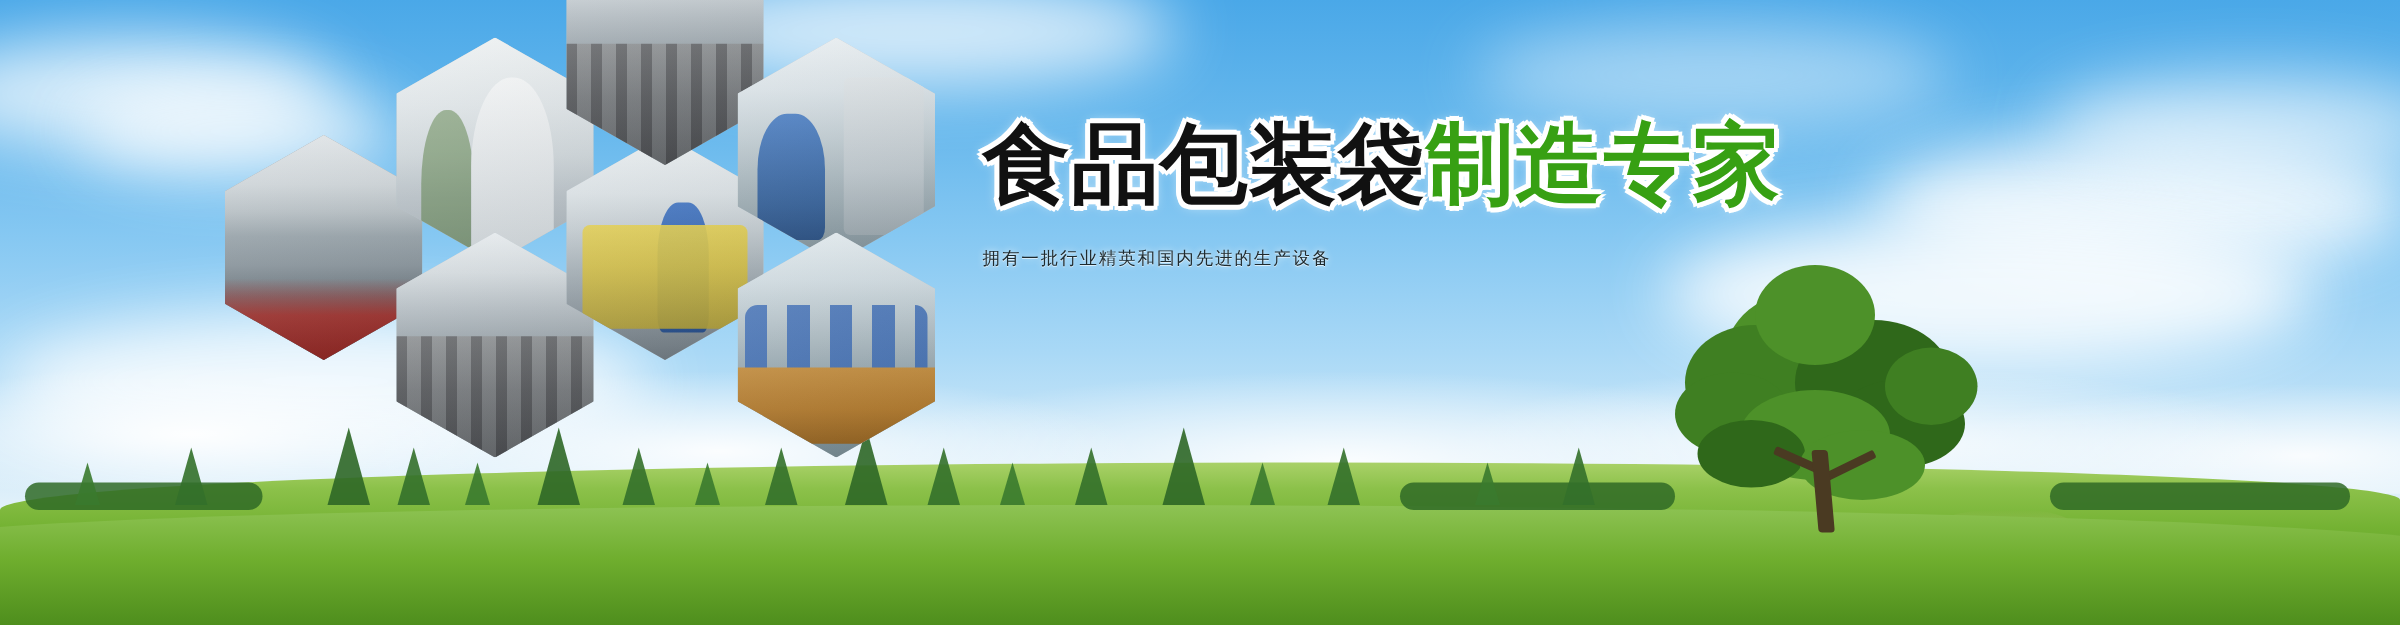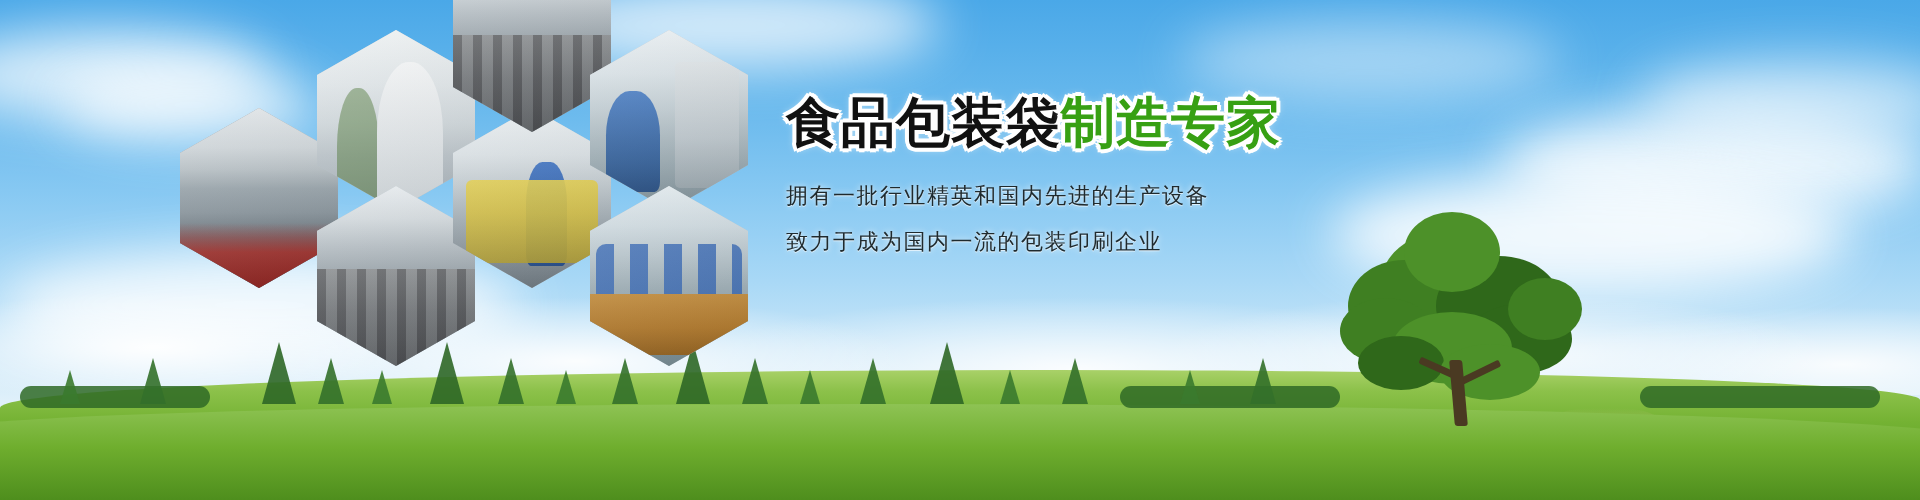"食品包装袋制造专家" .headline { font-size: 54px -> 70px }
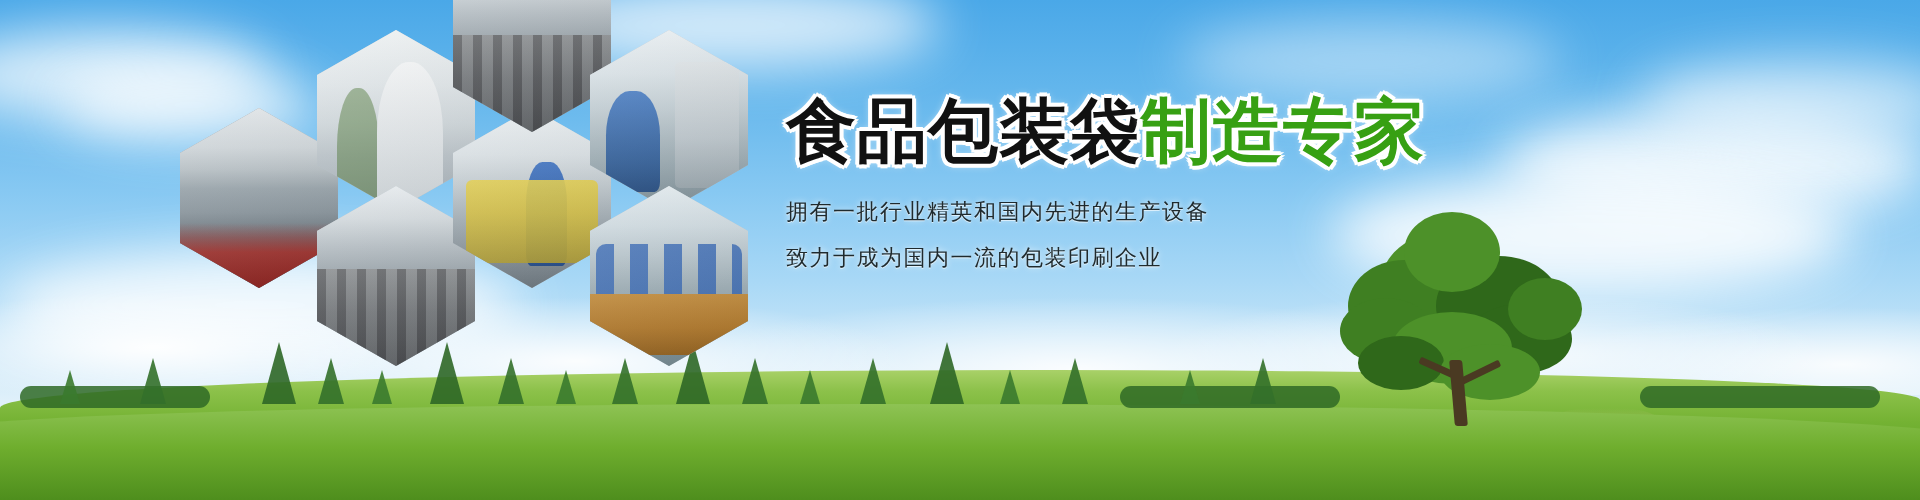"拥有一批行业精英和国内先进的生产设备" .subline { font-size: 22px -> 14px }
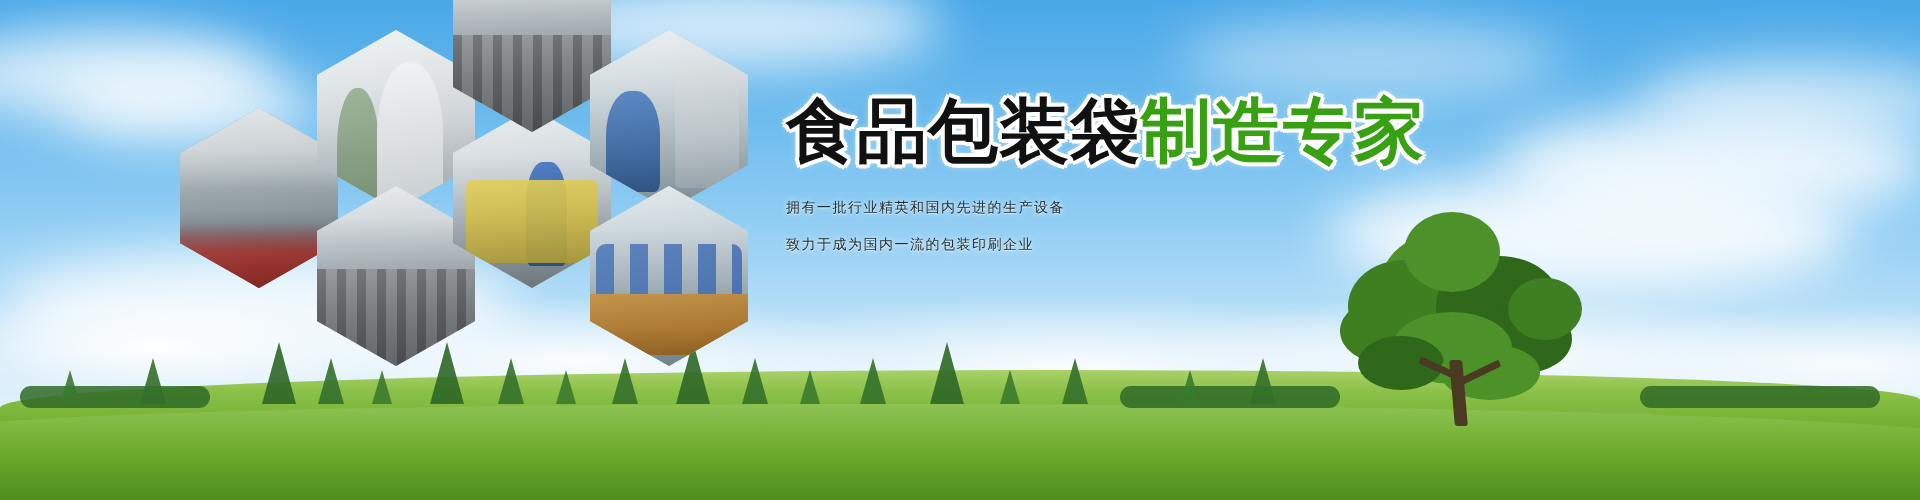"致力于成为国内一流的包装印刷企业" div.subline { html: <div>致力于成为国内一流的包装印刷企业</div> -> none }
